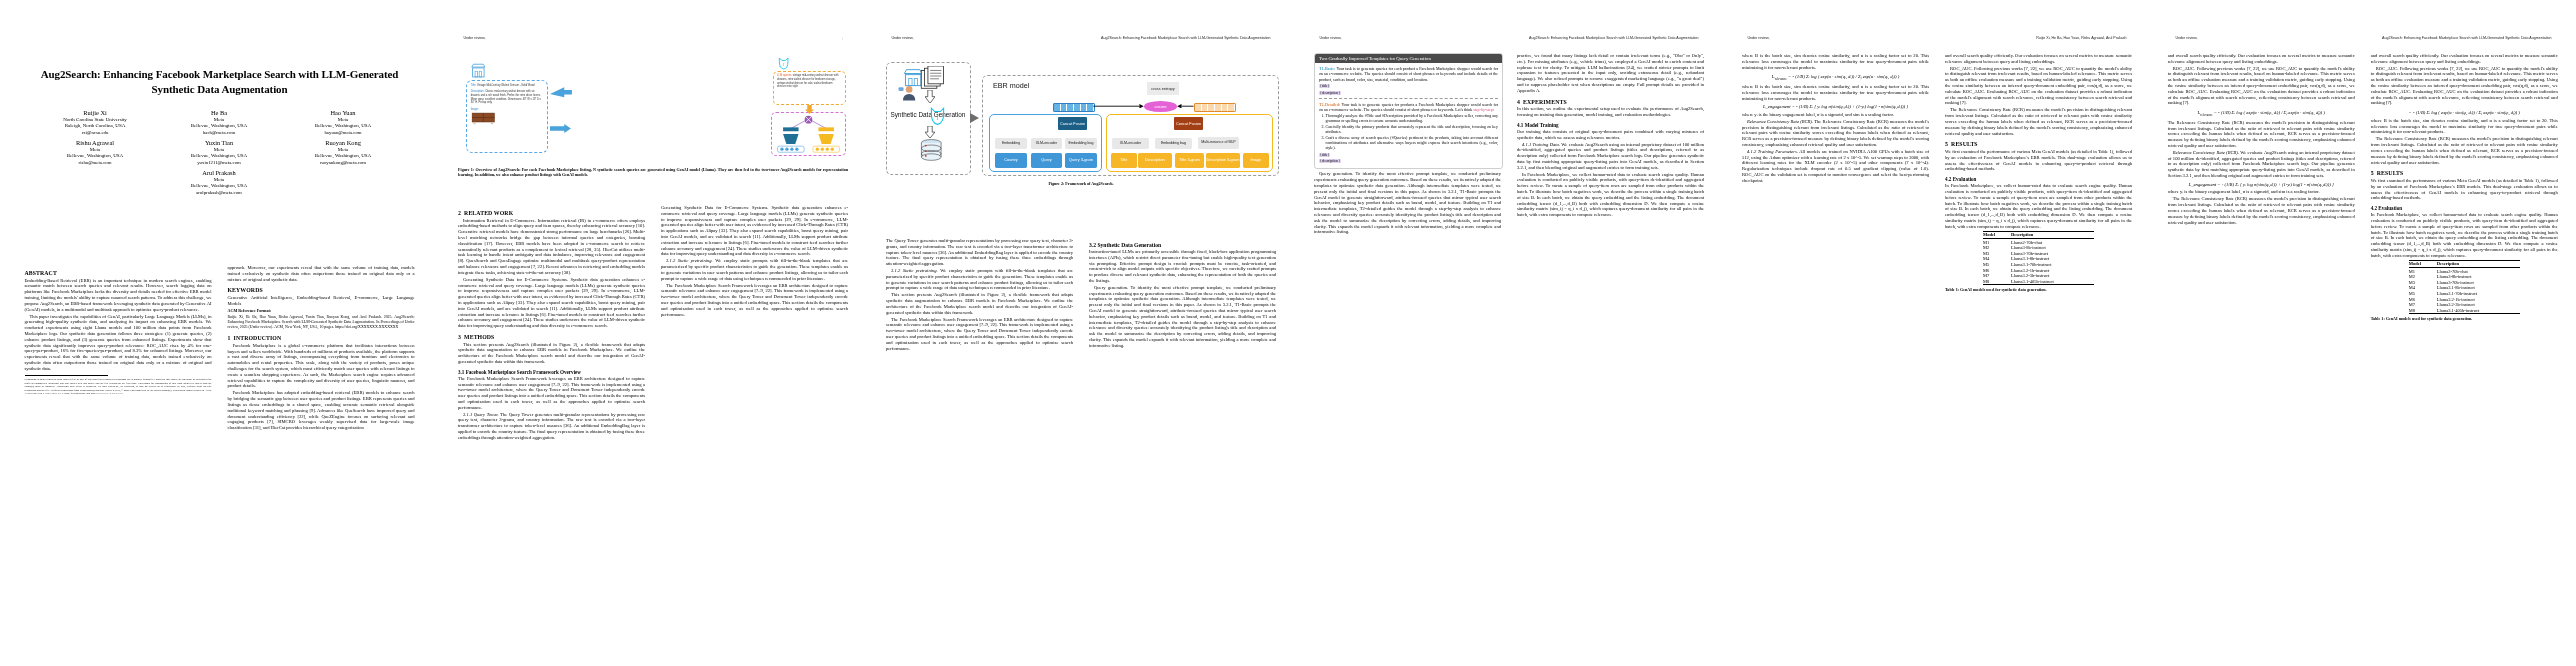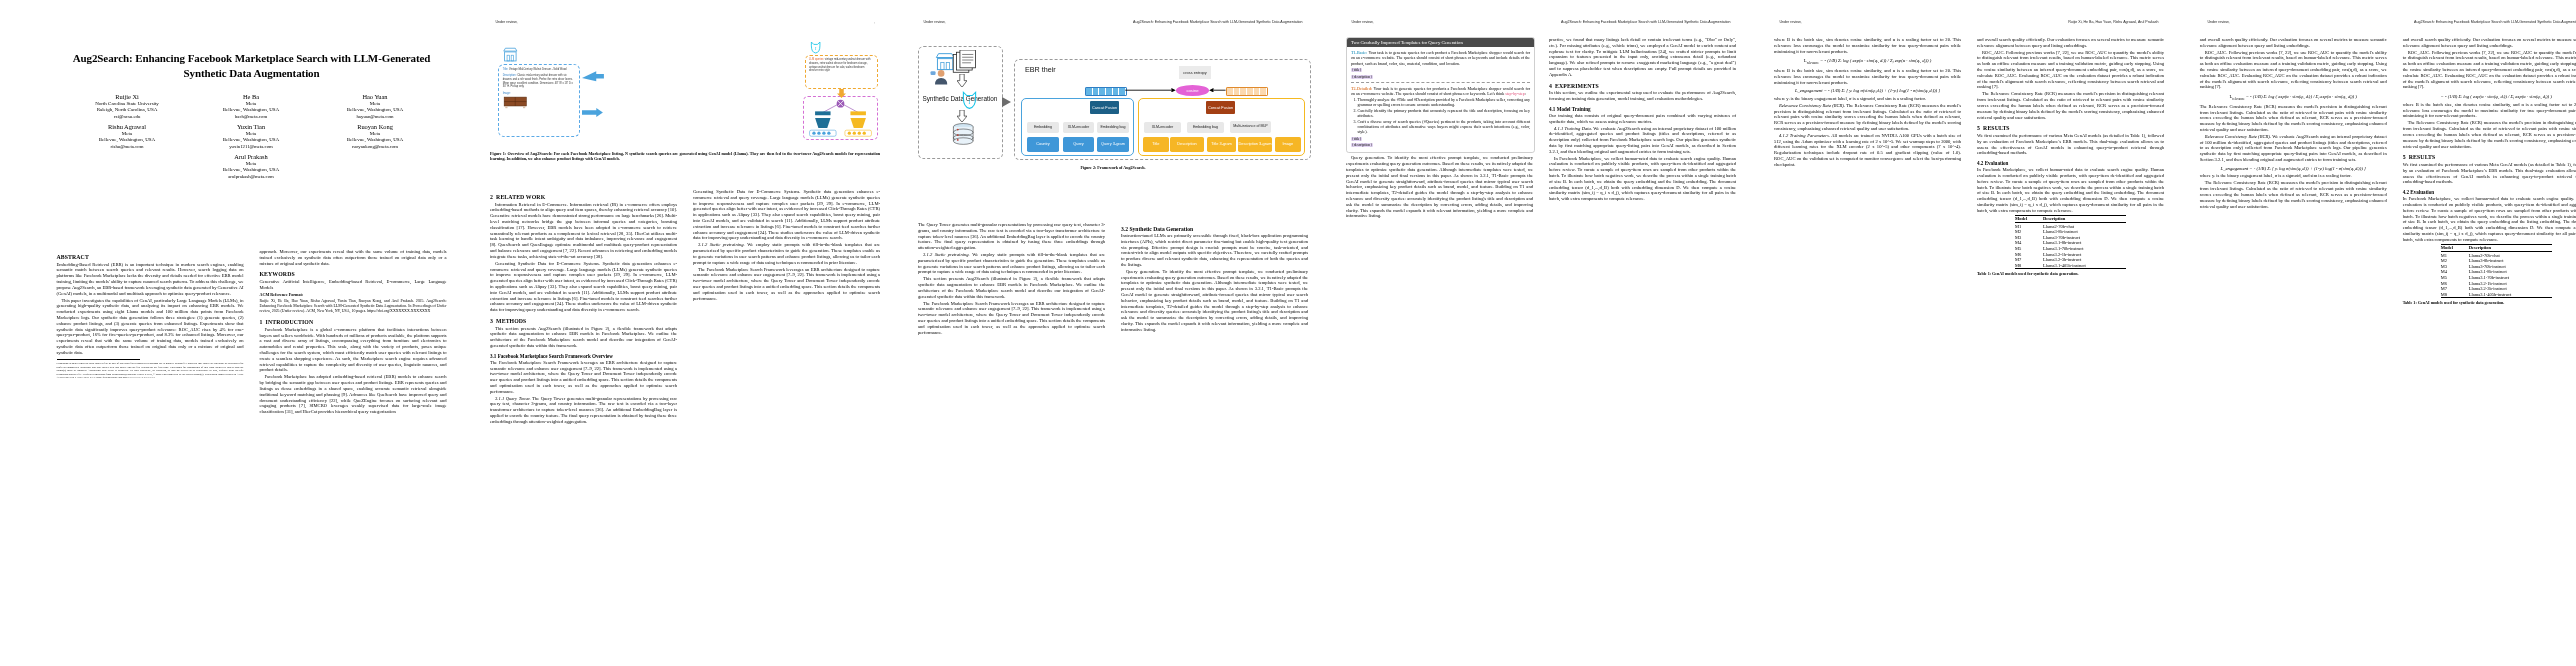"Aug2Search: Enhancing Facebook" .page { margin-left: 32px -> none; top: 0 -> 16px }
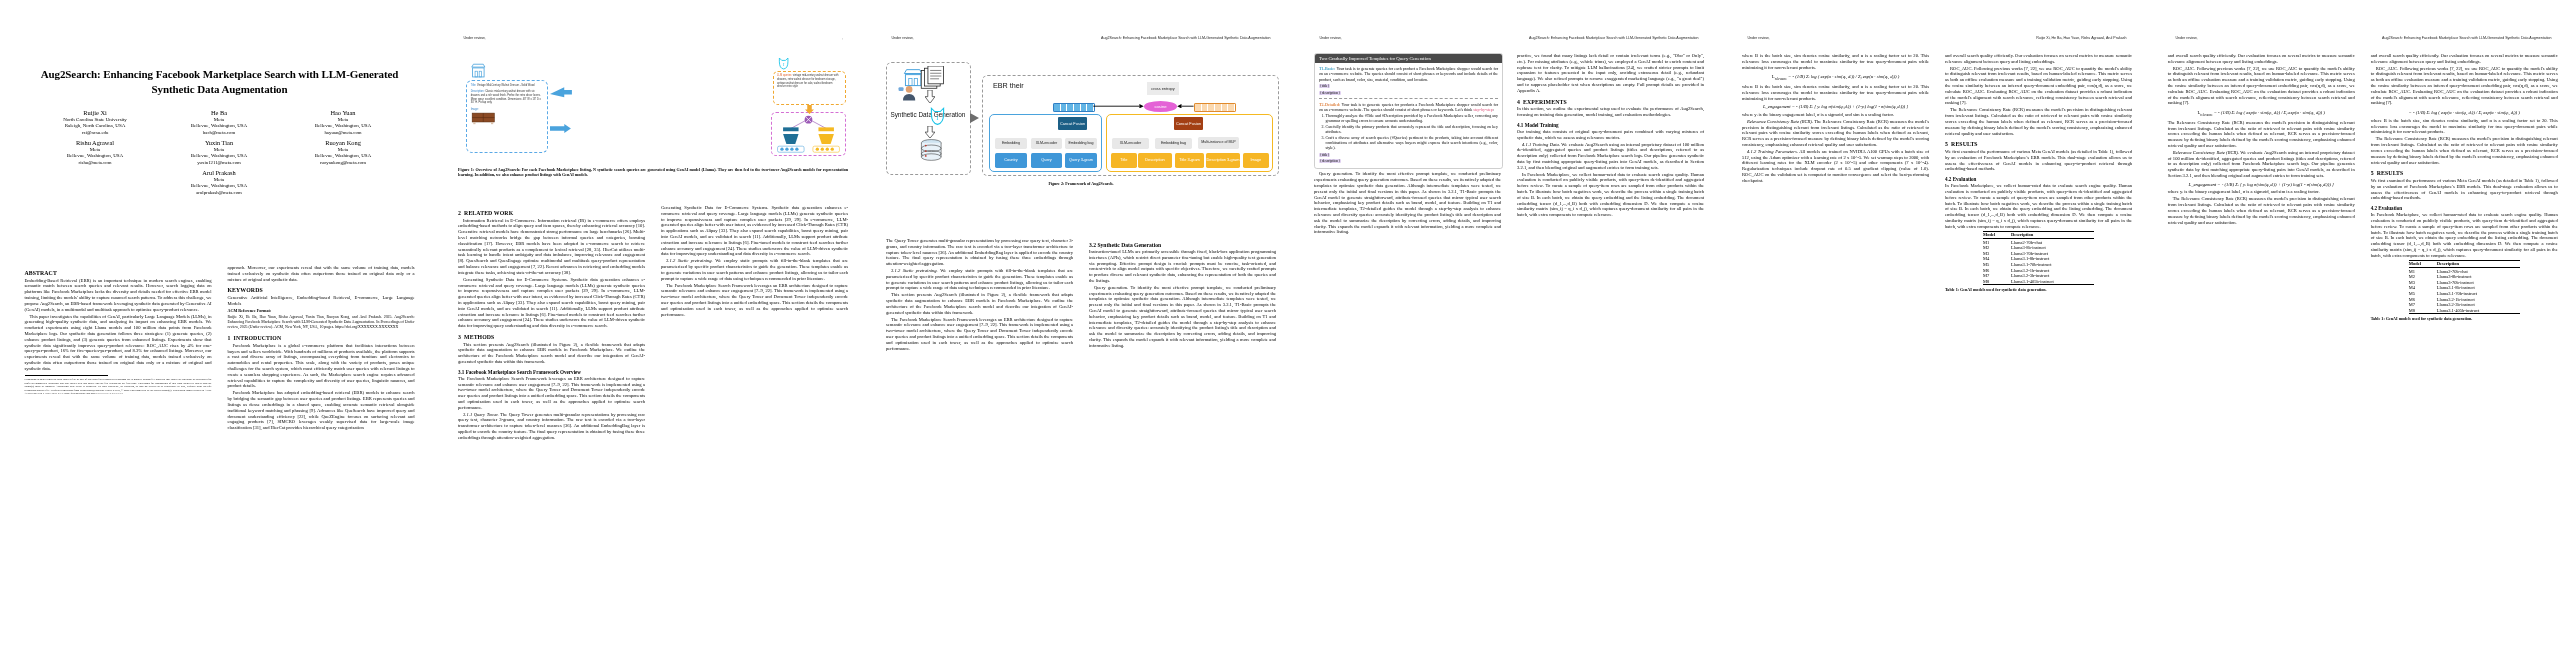"EBR their" div.ebrtitle { text: their -> model }
